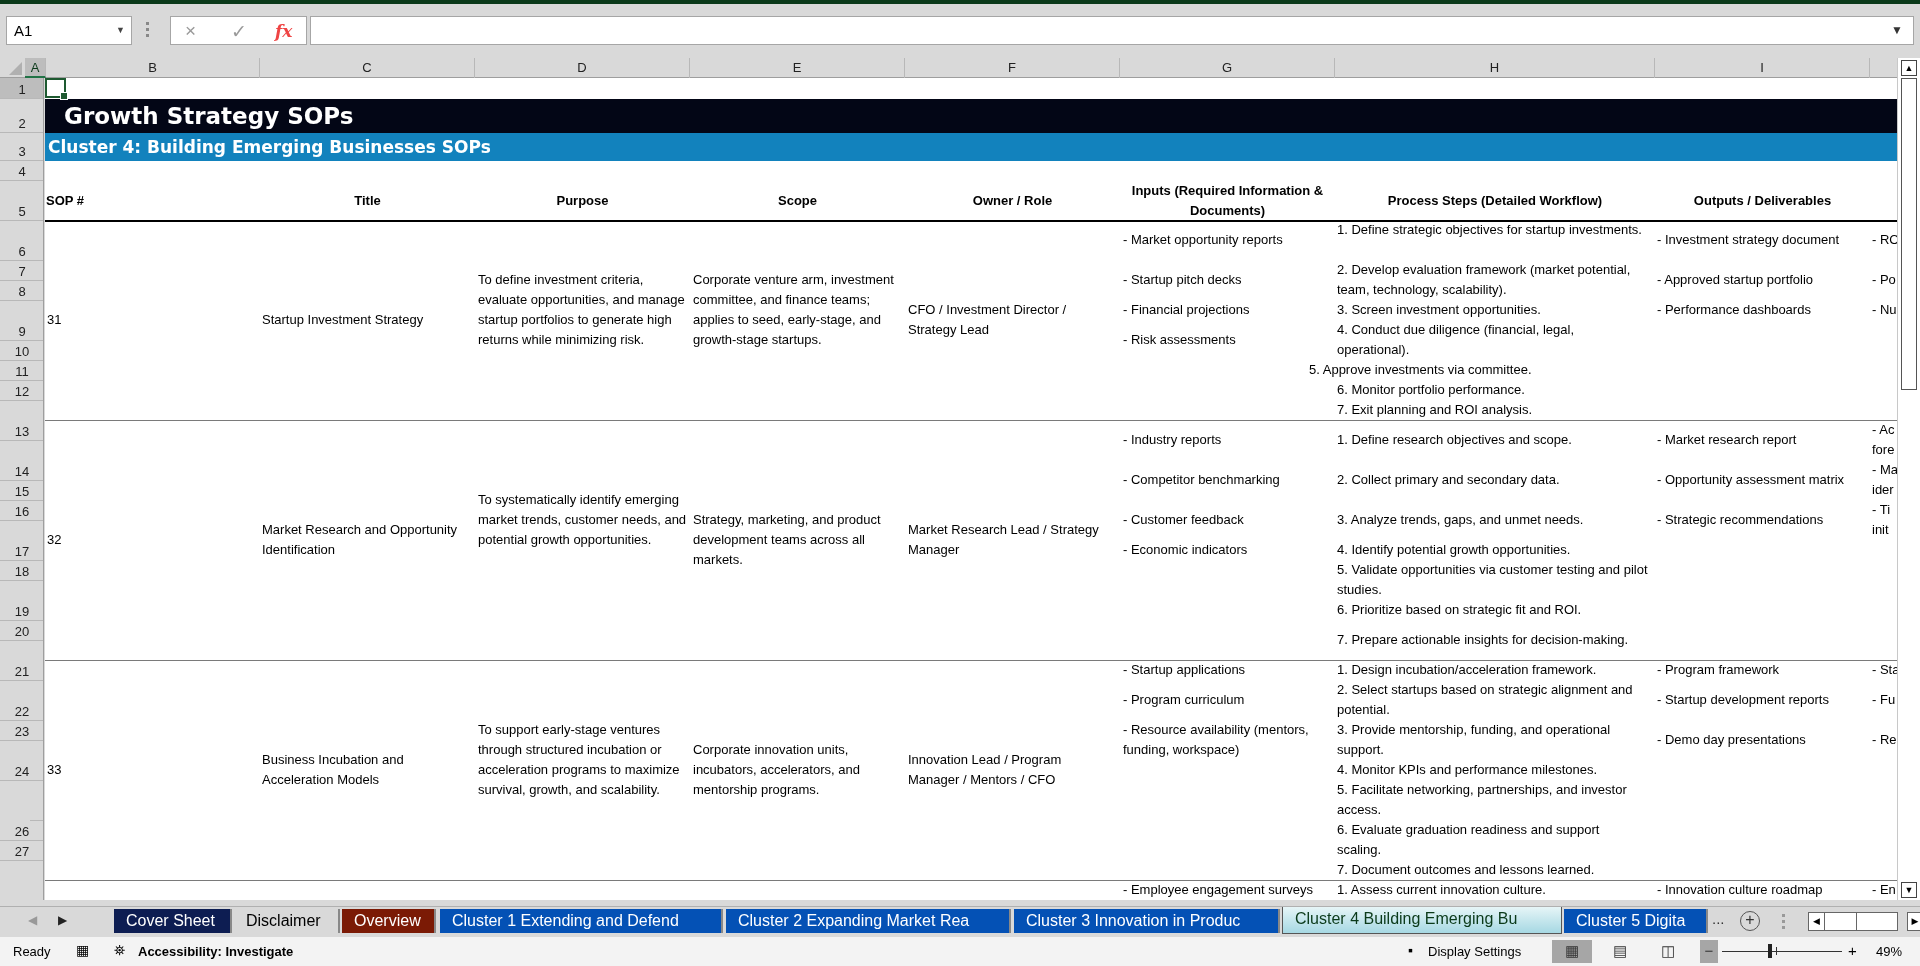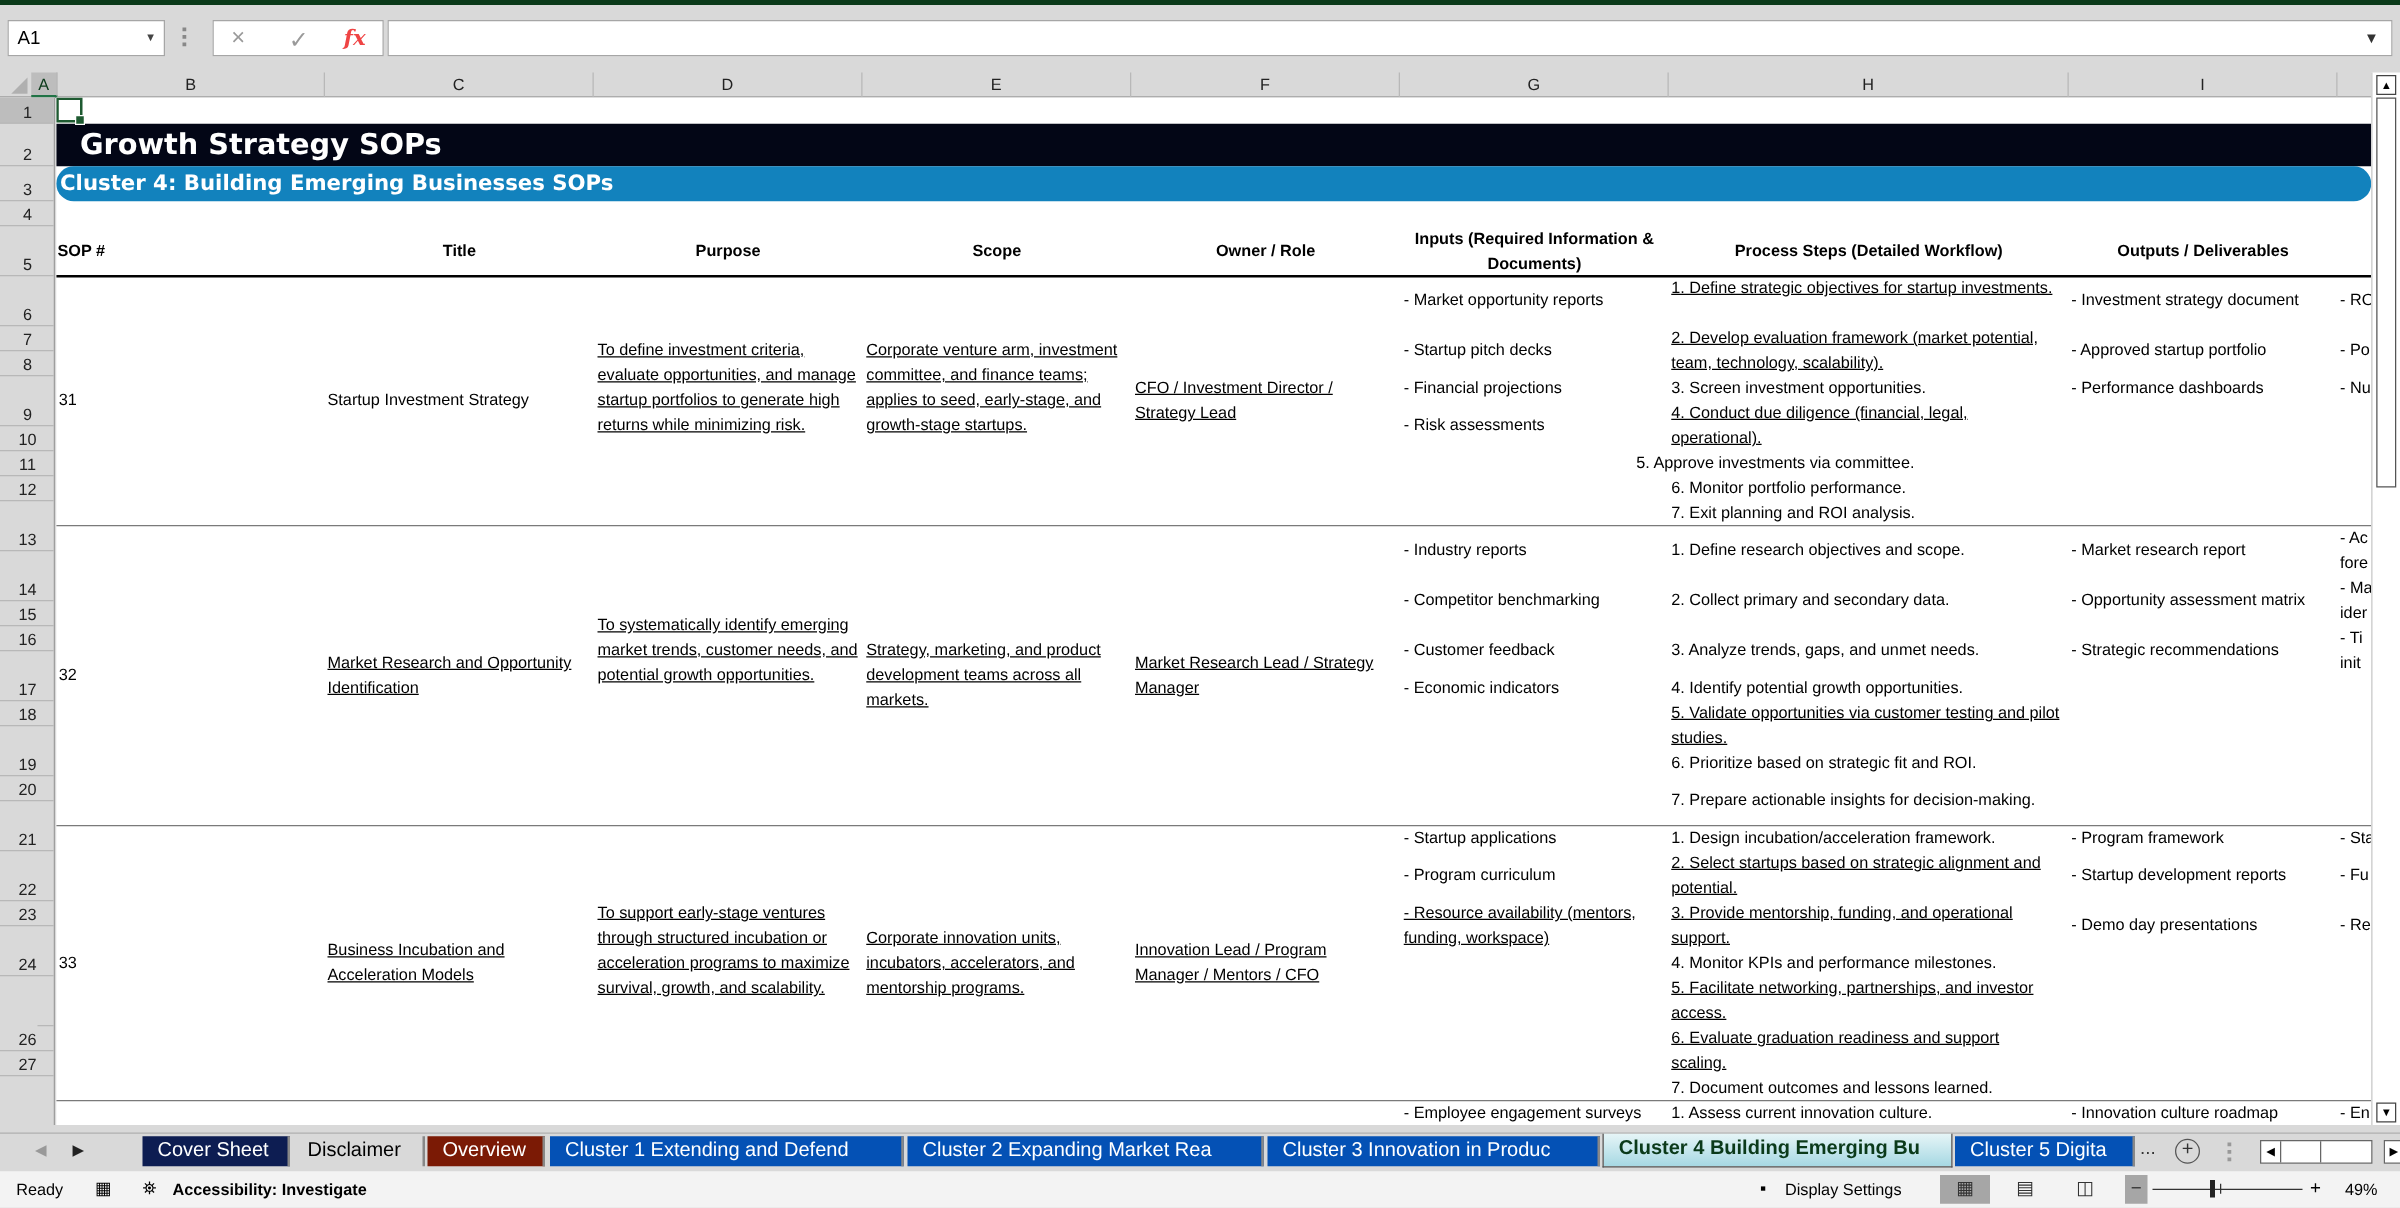"Cluster 4: Building Emerging Businesses" .sub-band { border-radius: 14px -> none }
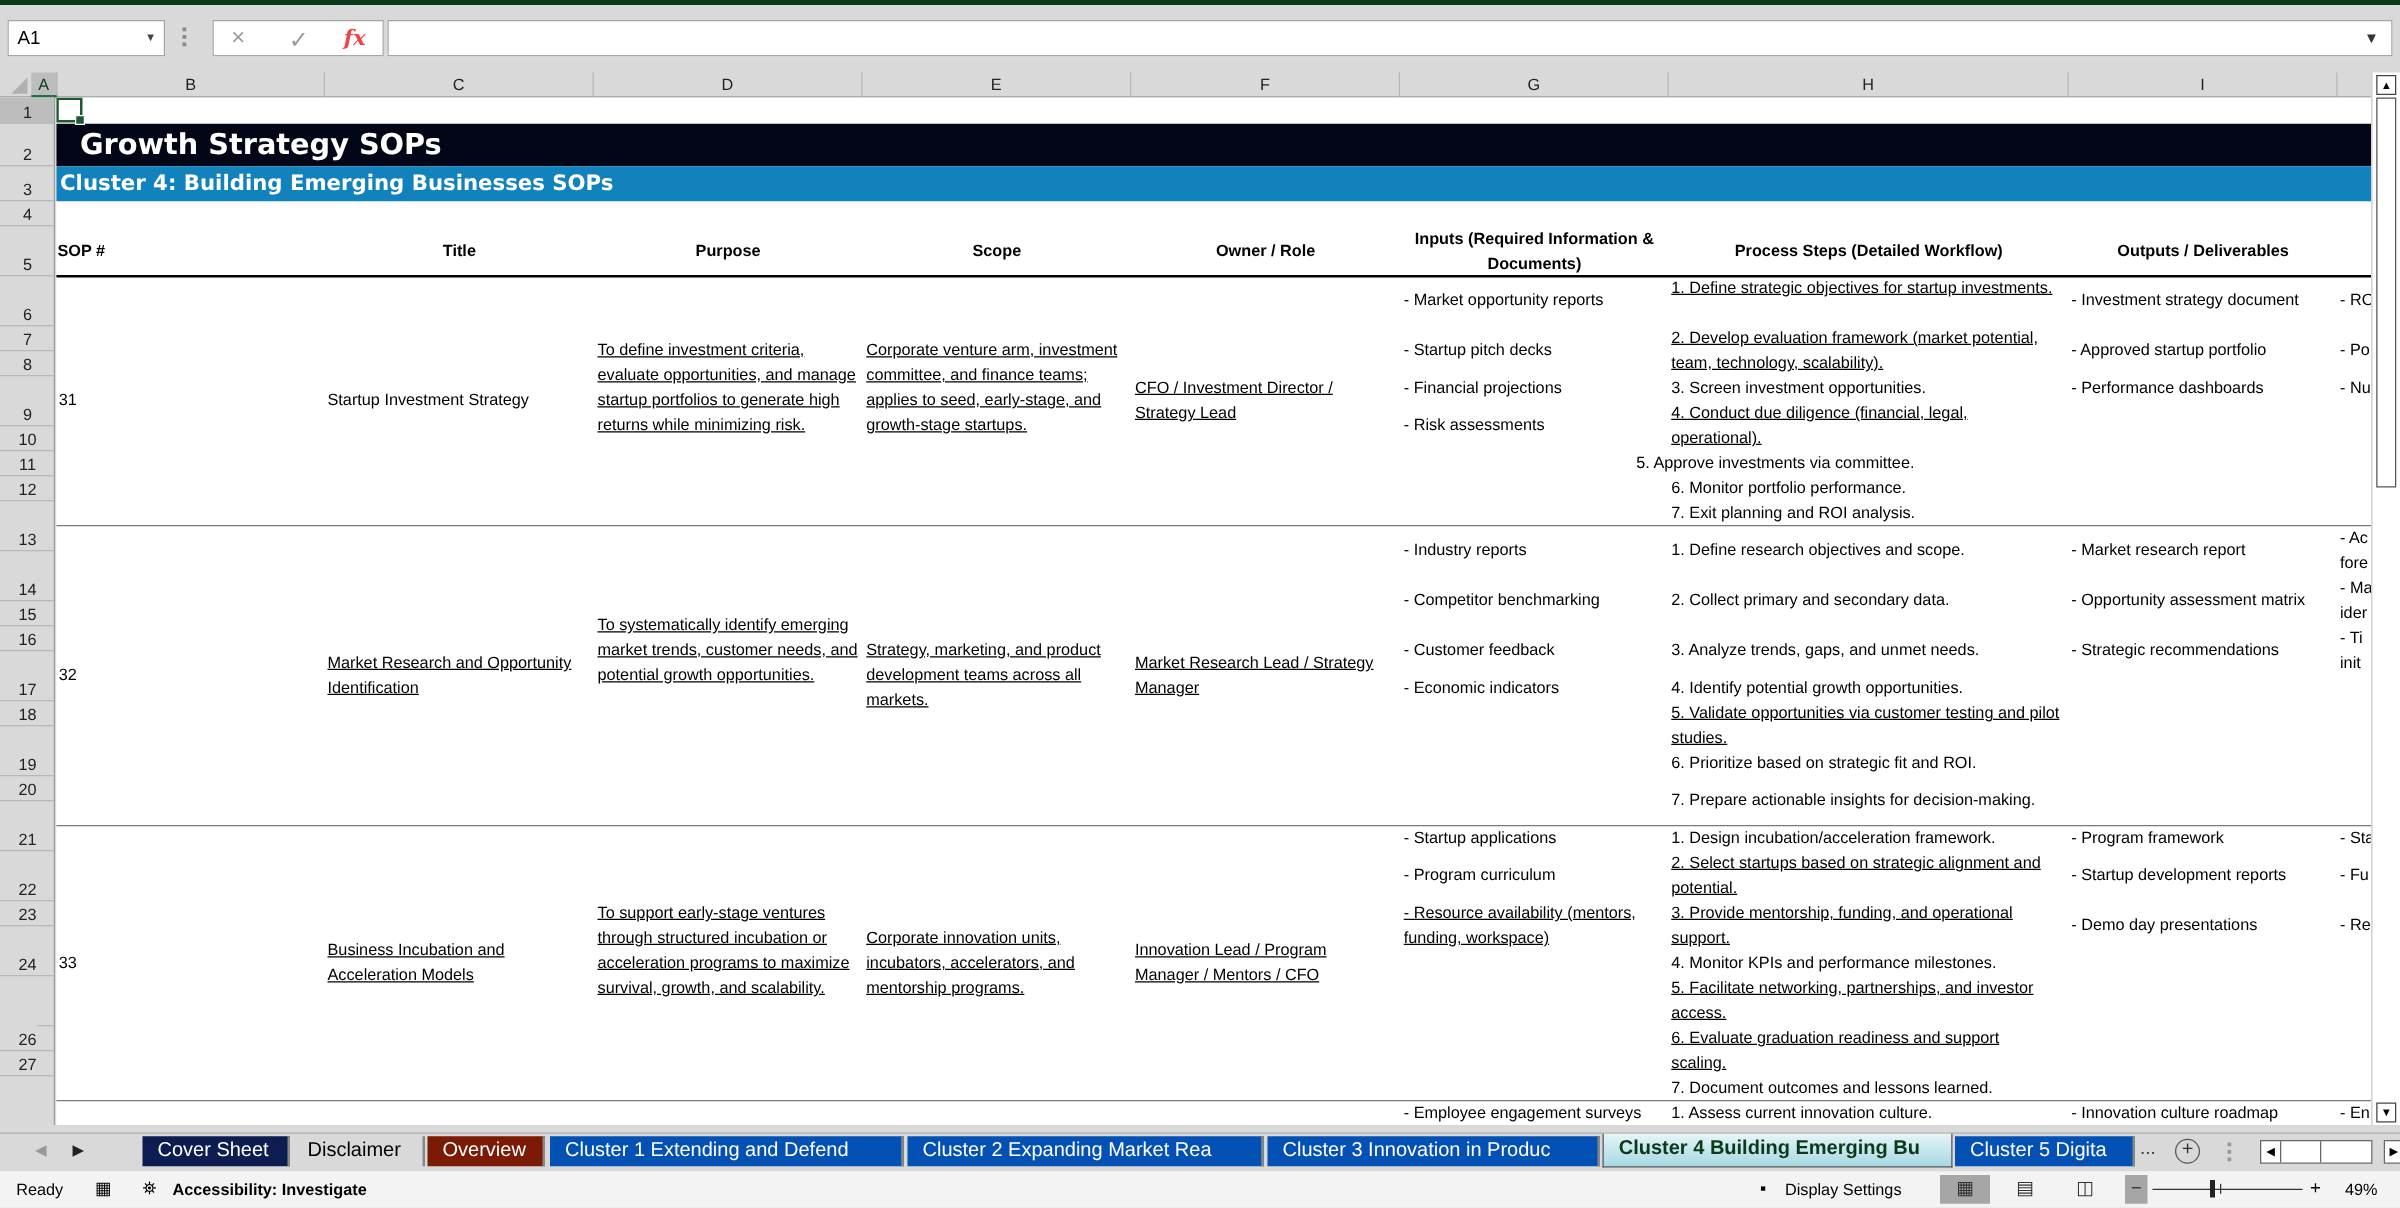"1. Define strategic objectives for" .wrap { text-decoration: underline -> none }
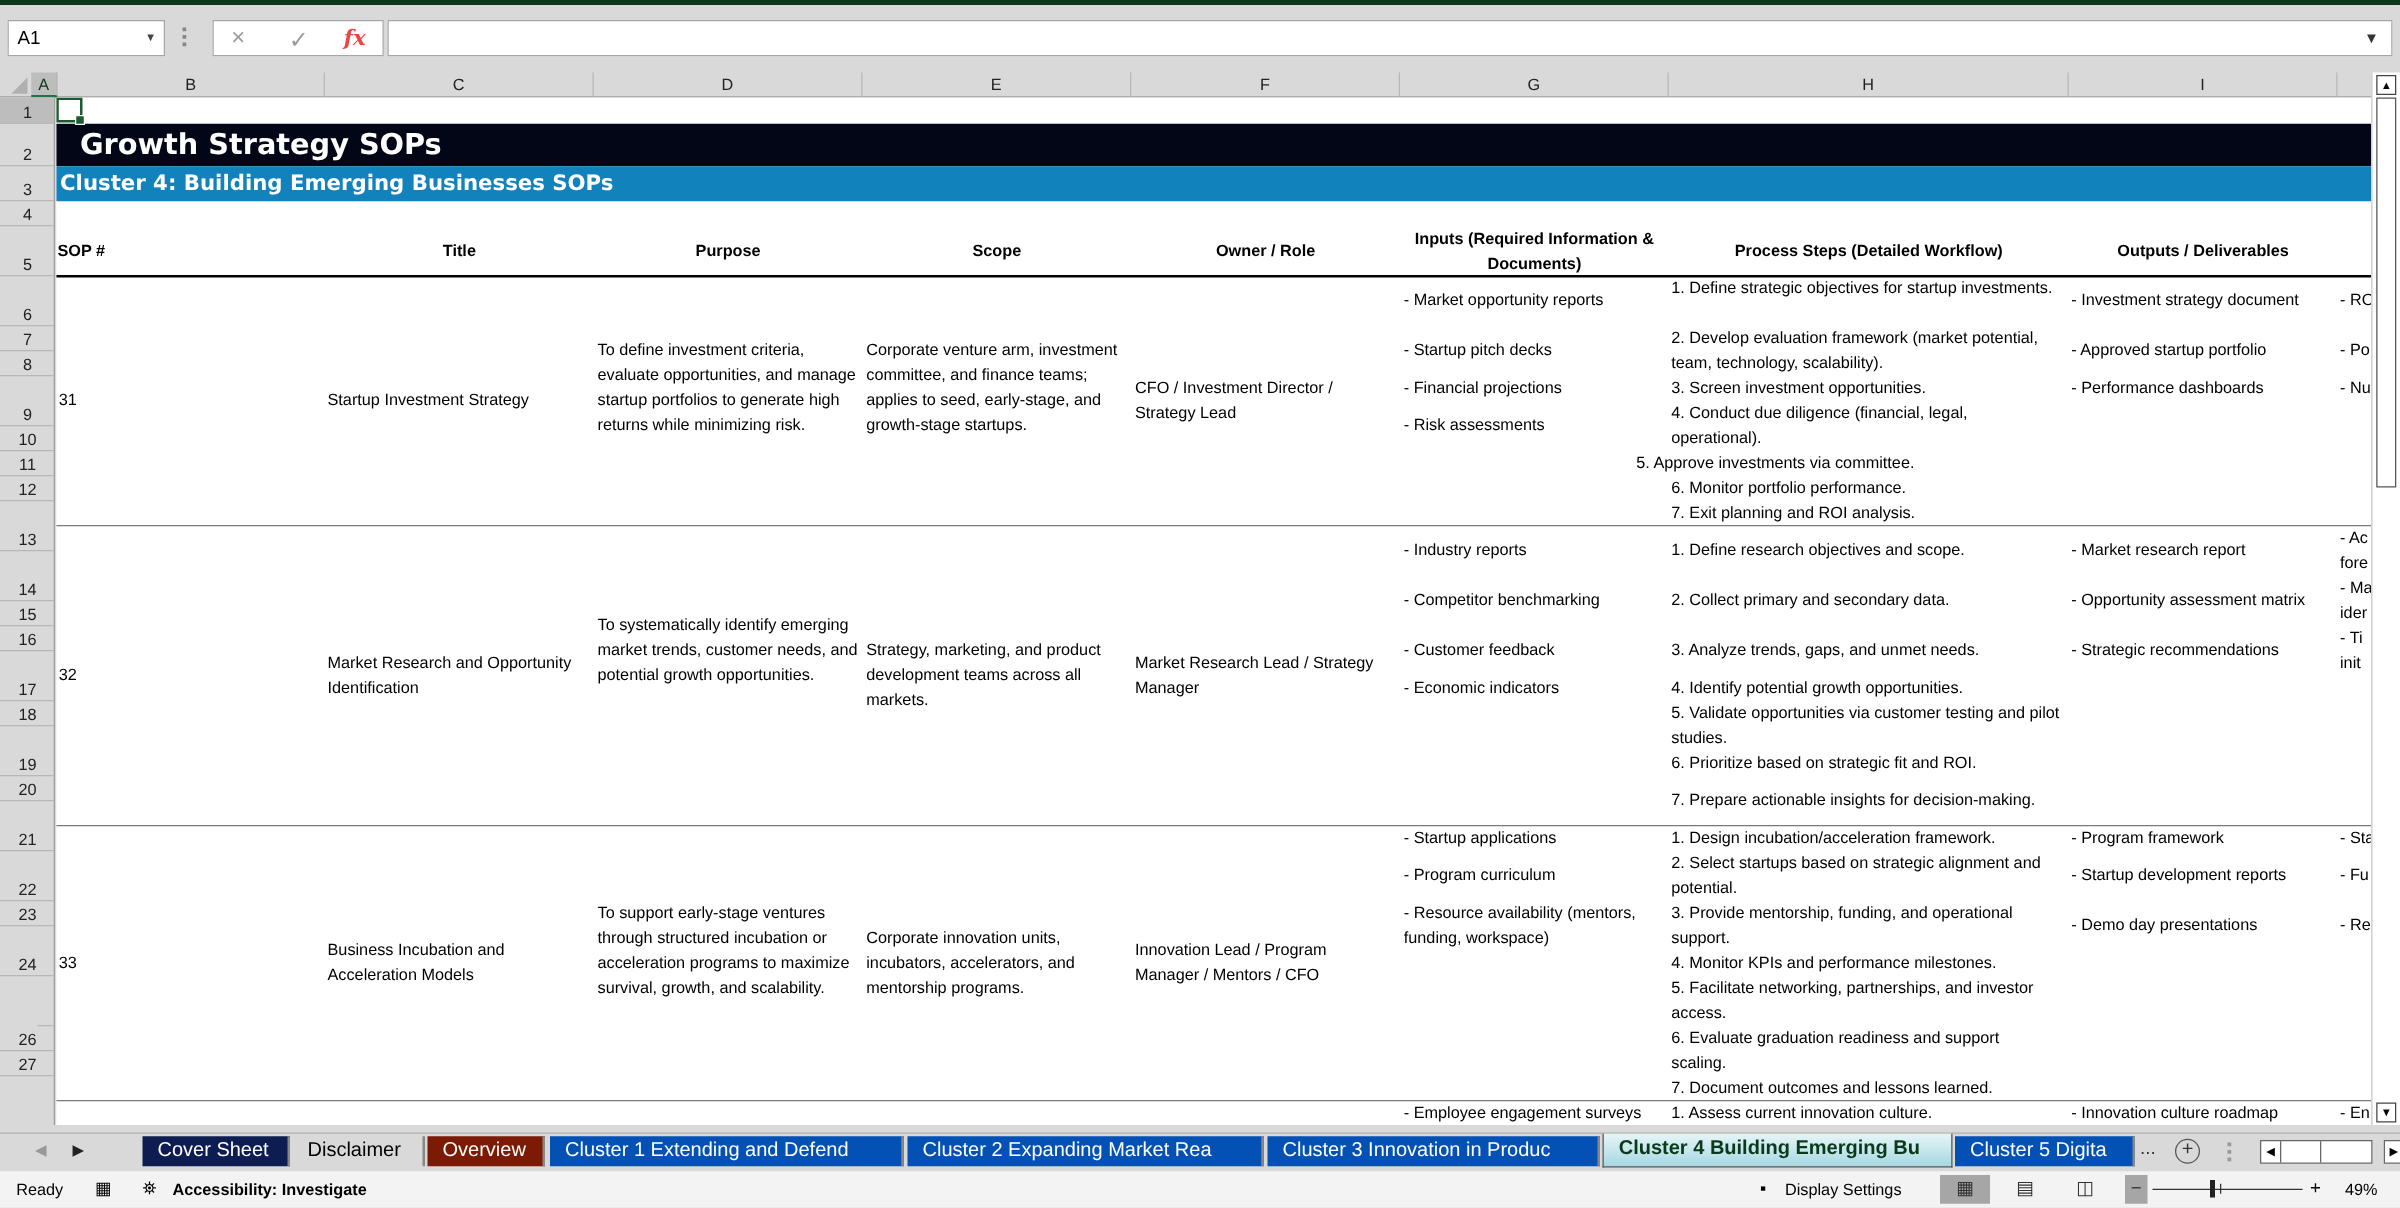"Cluster 4 Building Emerging Bu" .tab.active { font-weight: bold -> normal }
